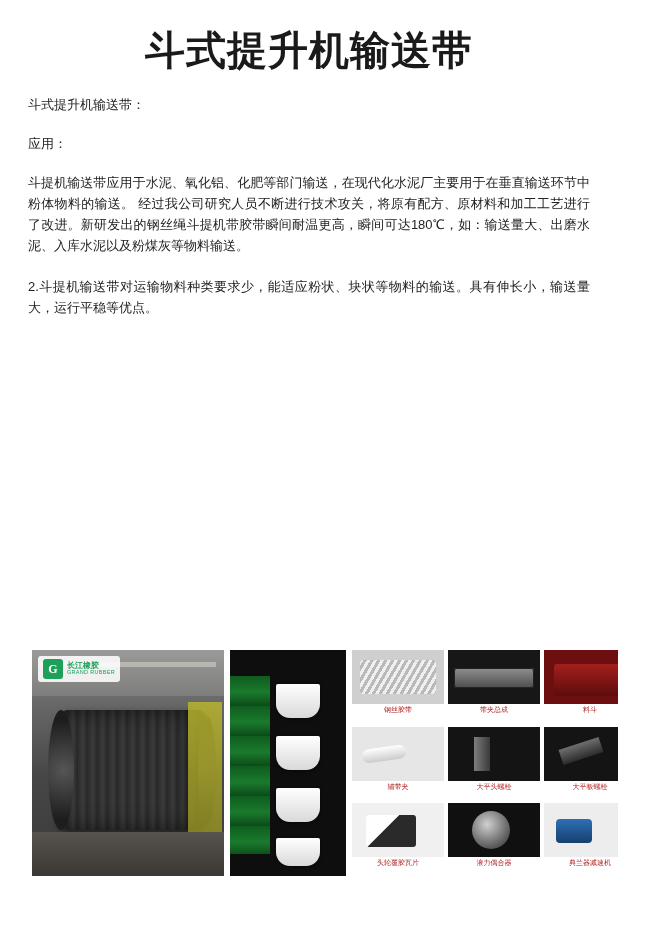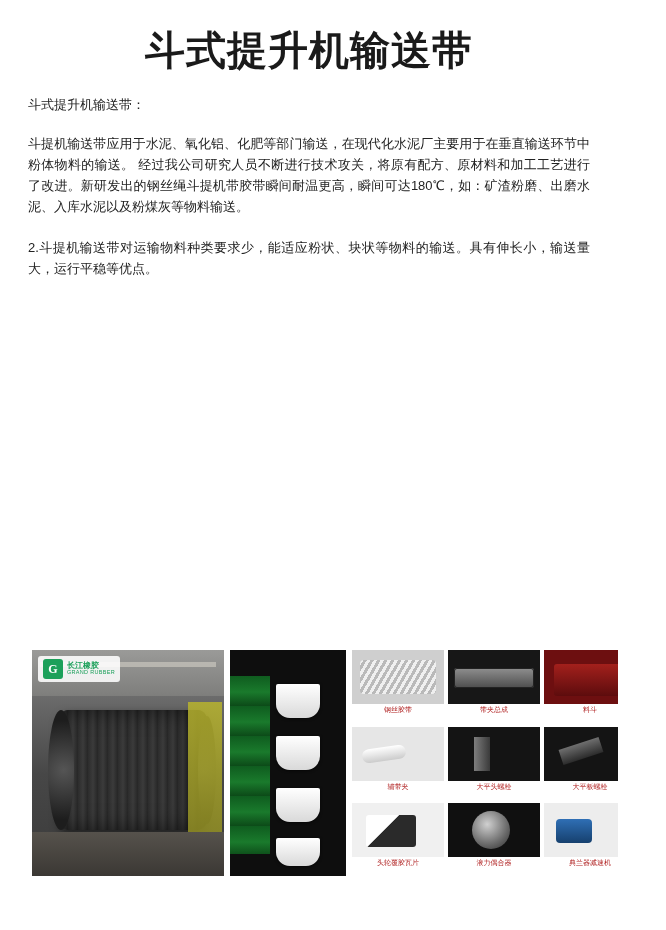"应用：" p.para { html: none -> <p>应用：</p> }
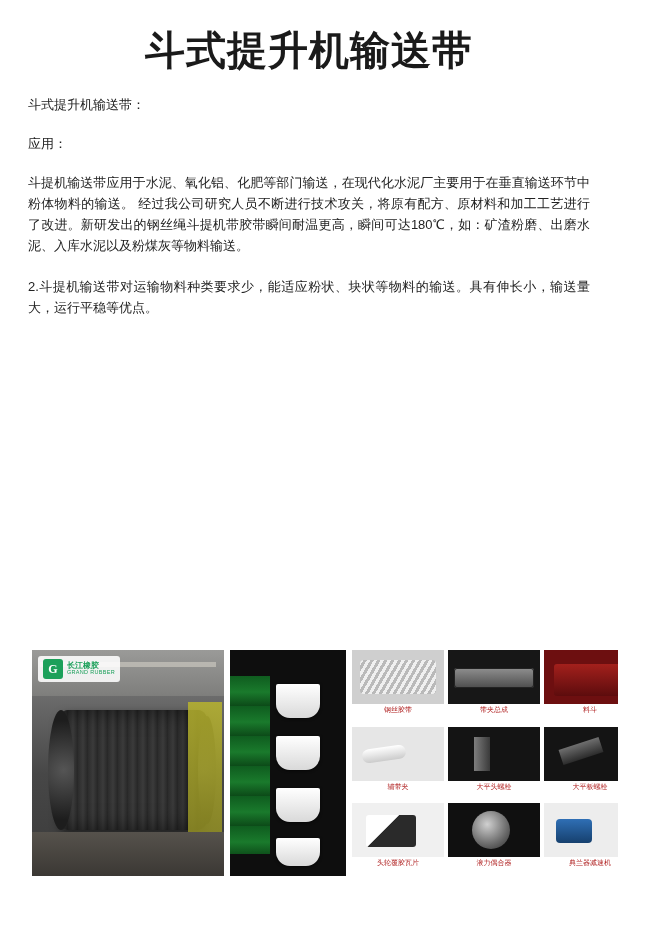"斗提机输送带应用于水泥、氧化铝、化肥等部门输送，在现代化水泥厂主要用于在垂直输送" p.para { text: 矿渣粉磨 -> 输送量大 }
